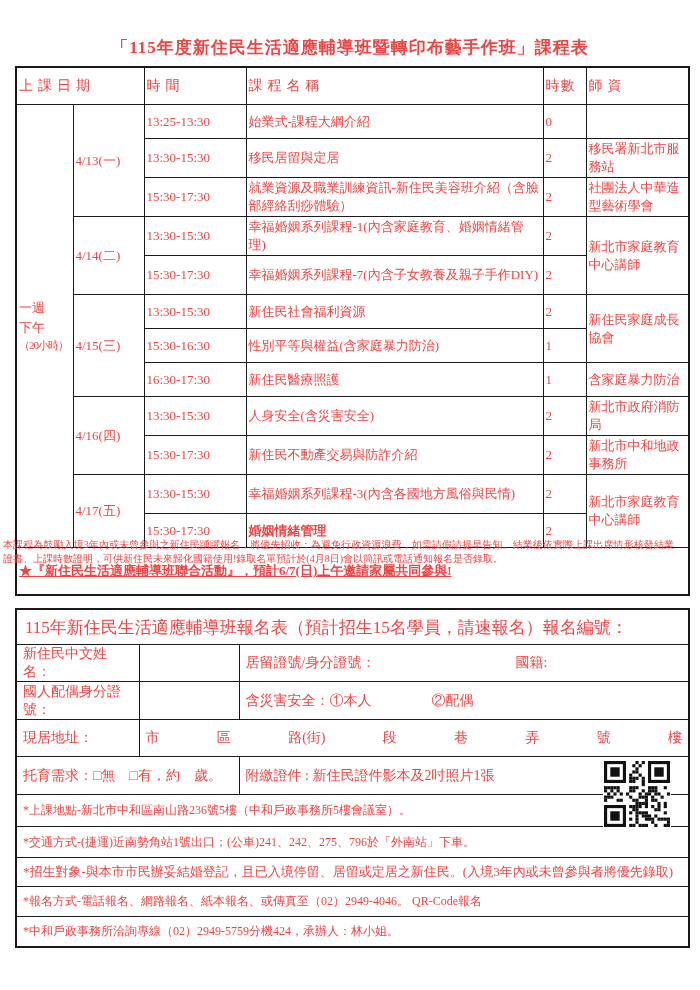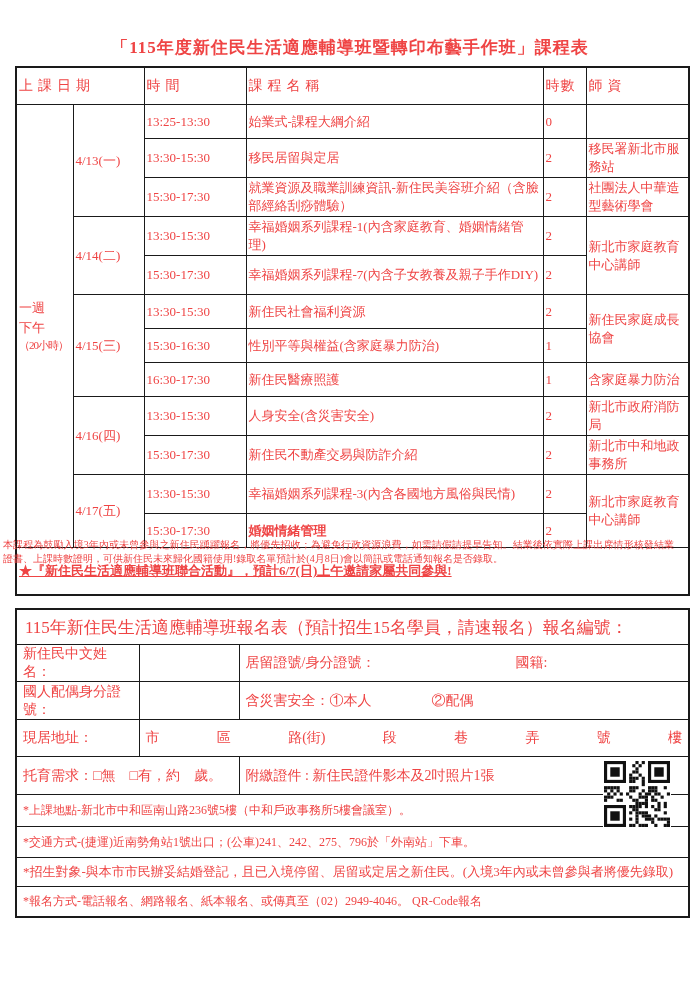"*中和戶政事務所洽詢專線（02）2949-5759分機424，承辦人：林小姐。" tr.note { html: none -> <tr> <td>*中和戶政事務所洽詢專線（02）2949-5759分機424，承辦人：林小姐。</td> </tr> }
